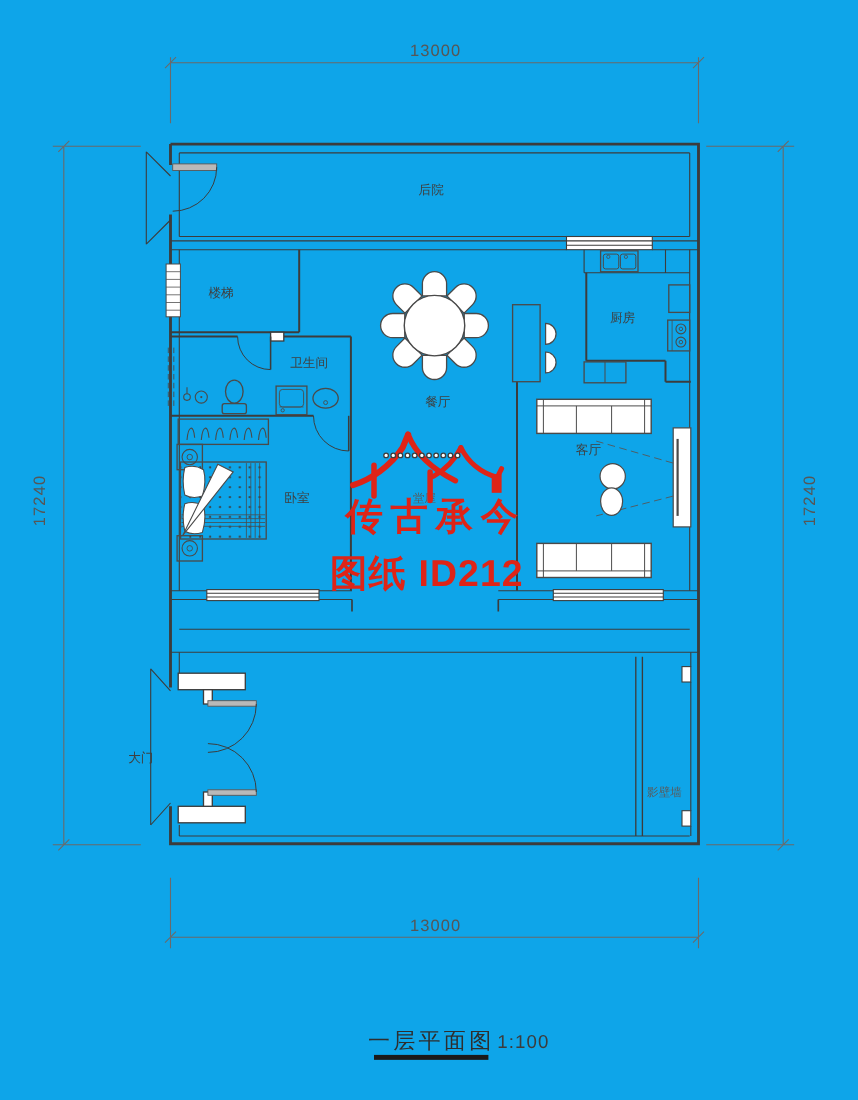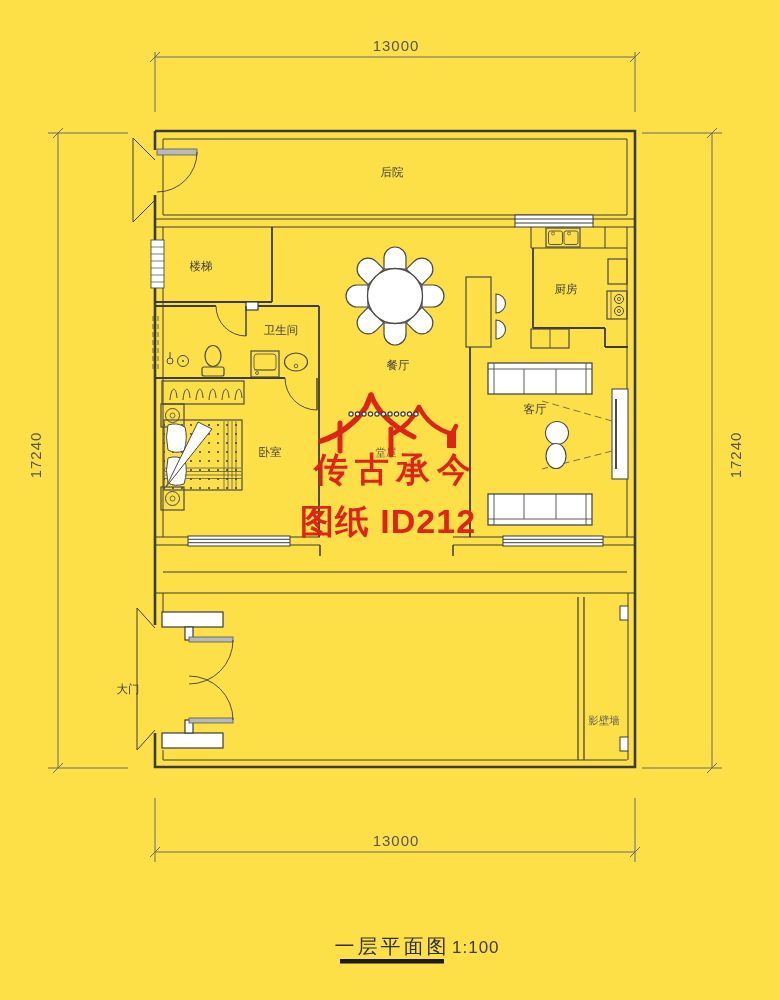"13000" .canvas { background: #fde047 -> #0ea5e9 }
